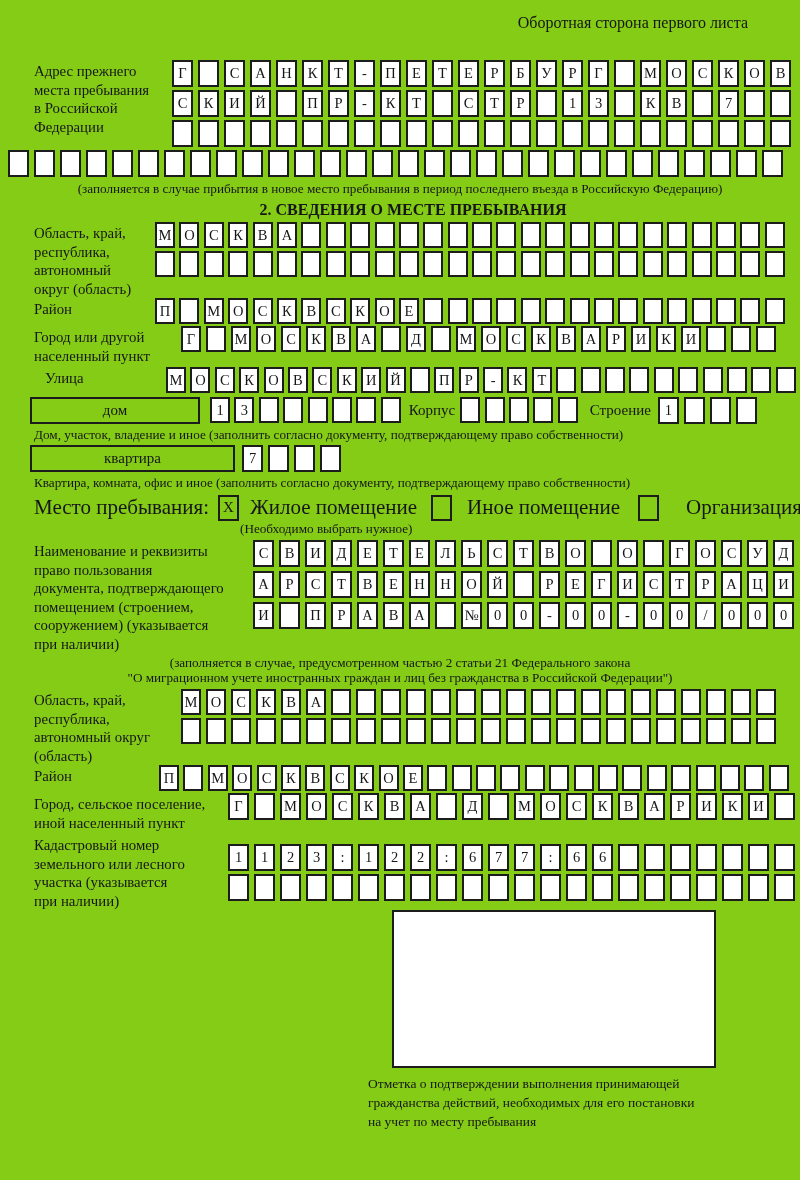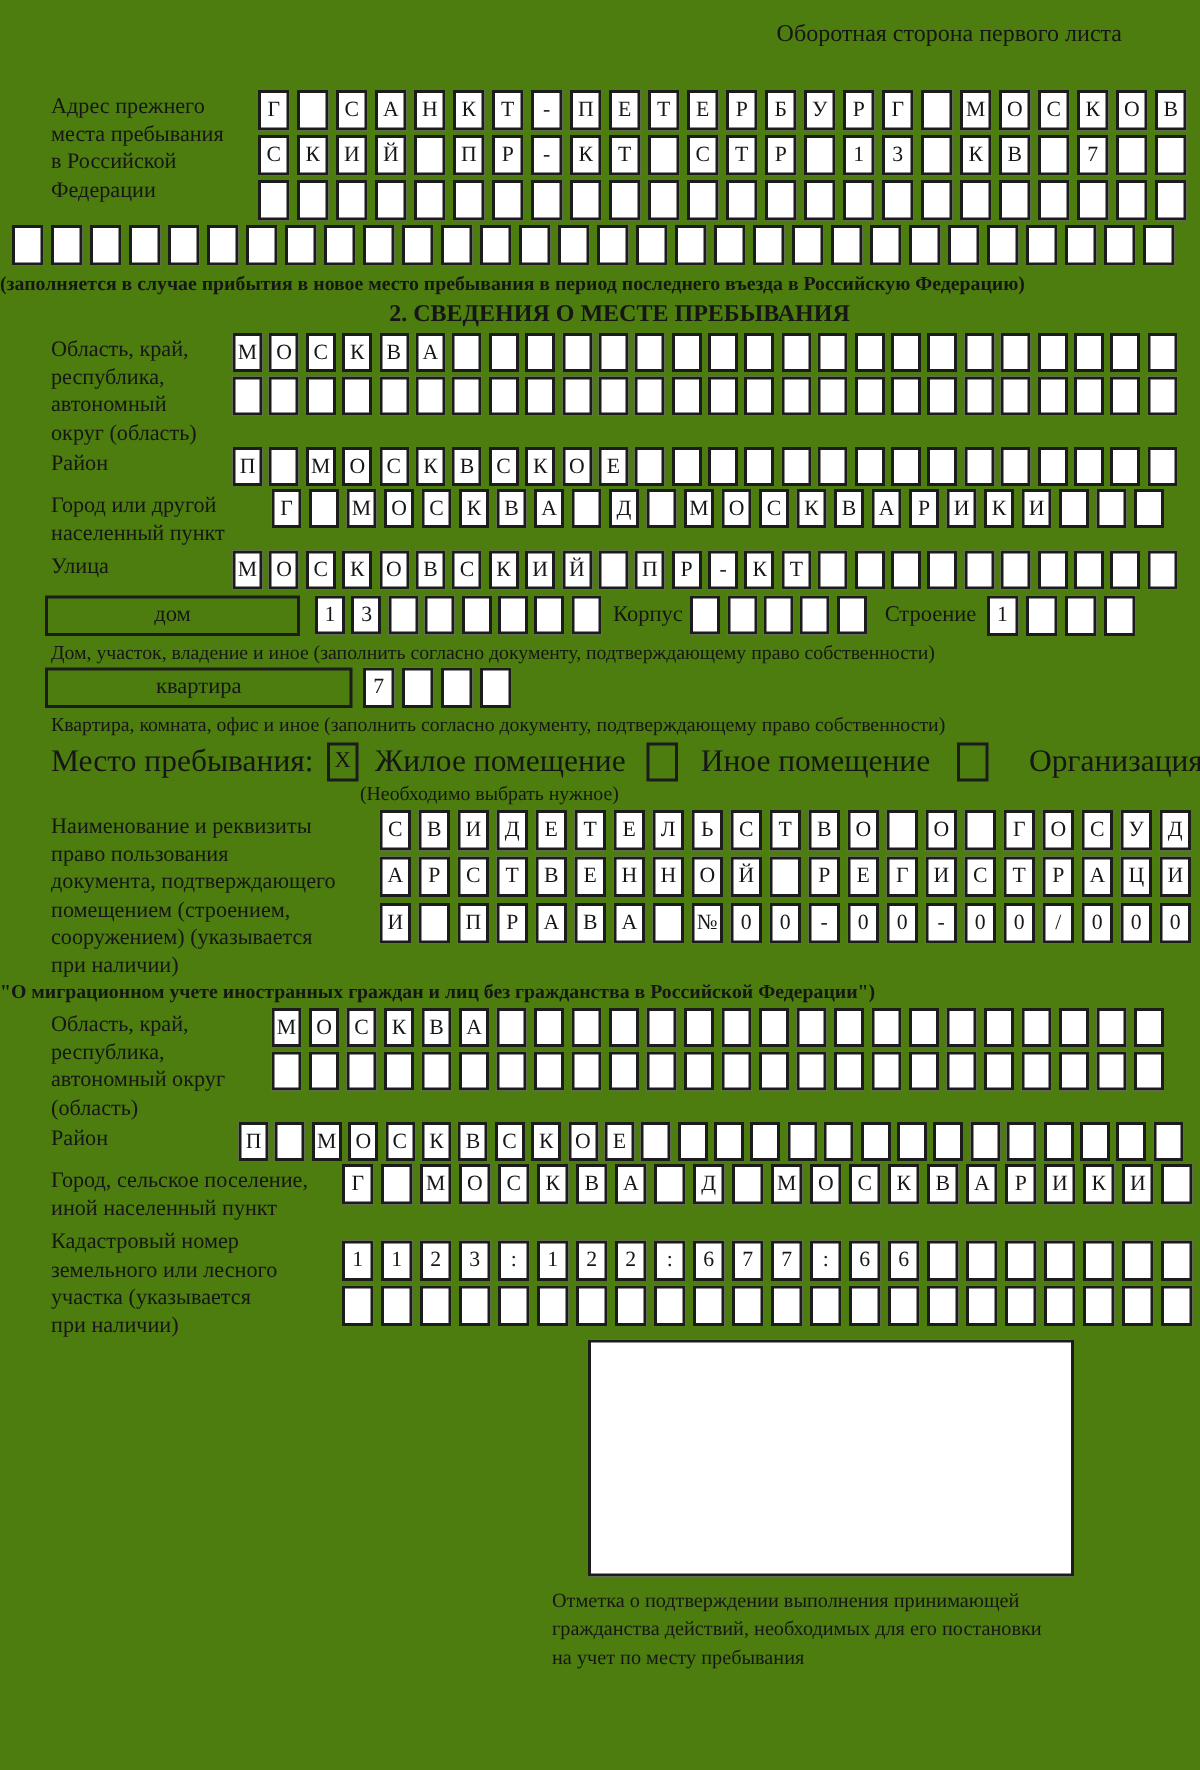"Оборотная сторона первого листа" .page { background: #4d7c0f -> #84cc16 }
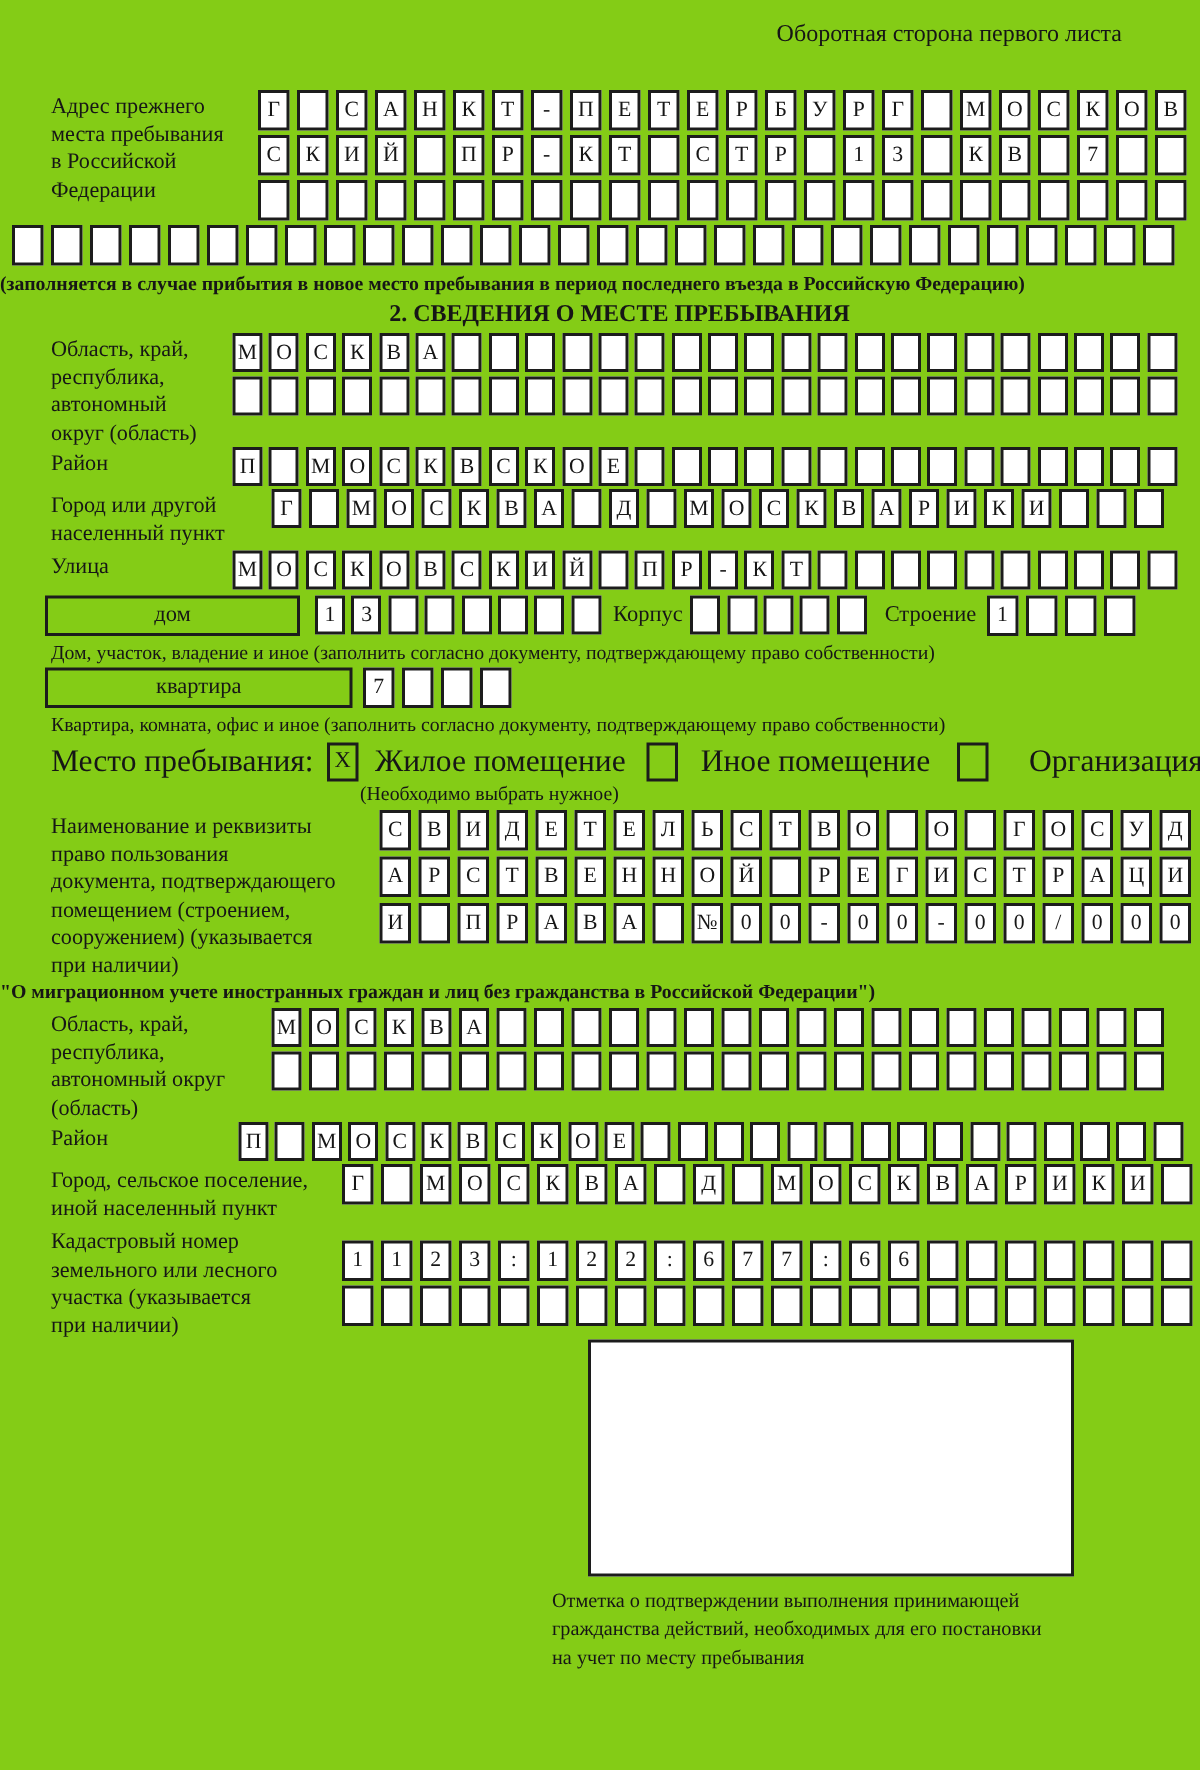"(заполняется в случае прибытия в" .note.center { font-weight: bold -> none; text-align: left -> center }
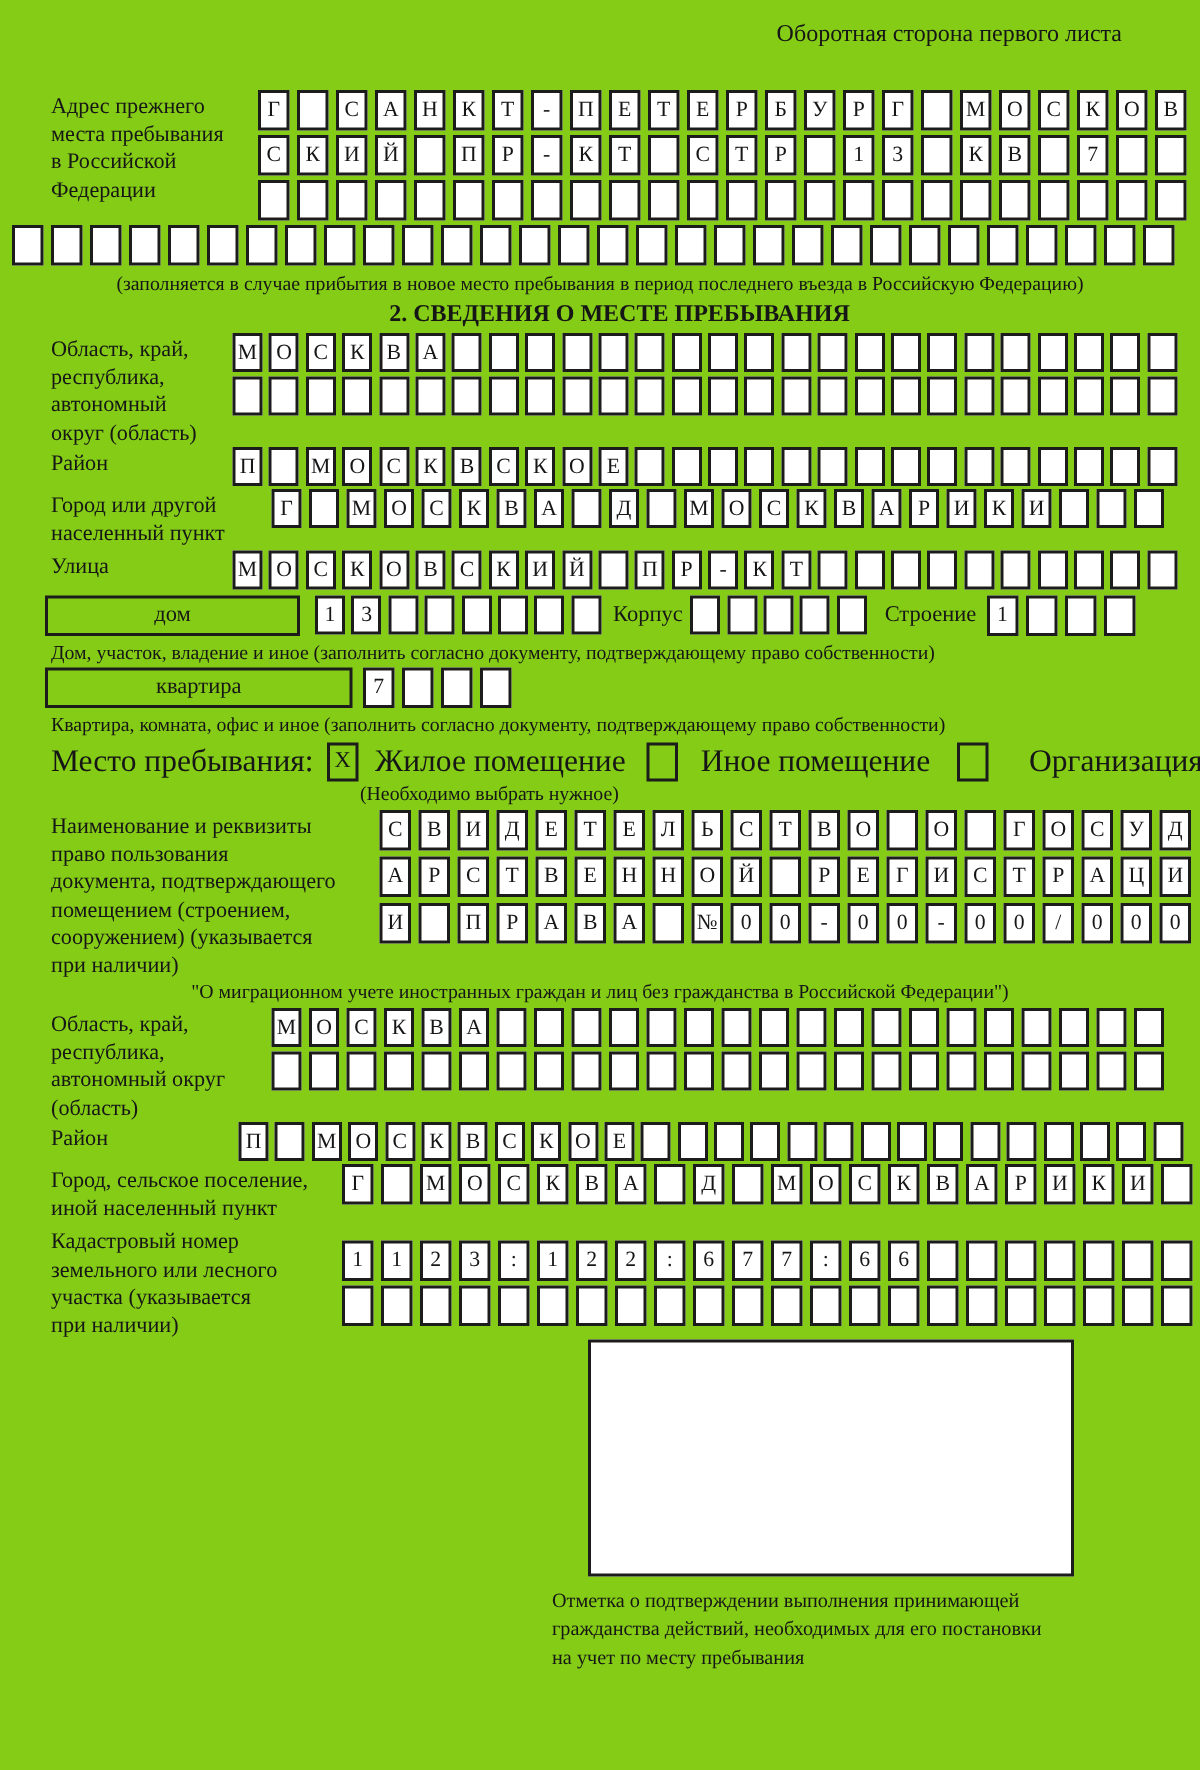"Улица" div.flabel { margin-left: none -> 11px }
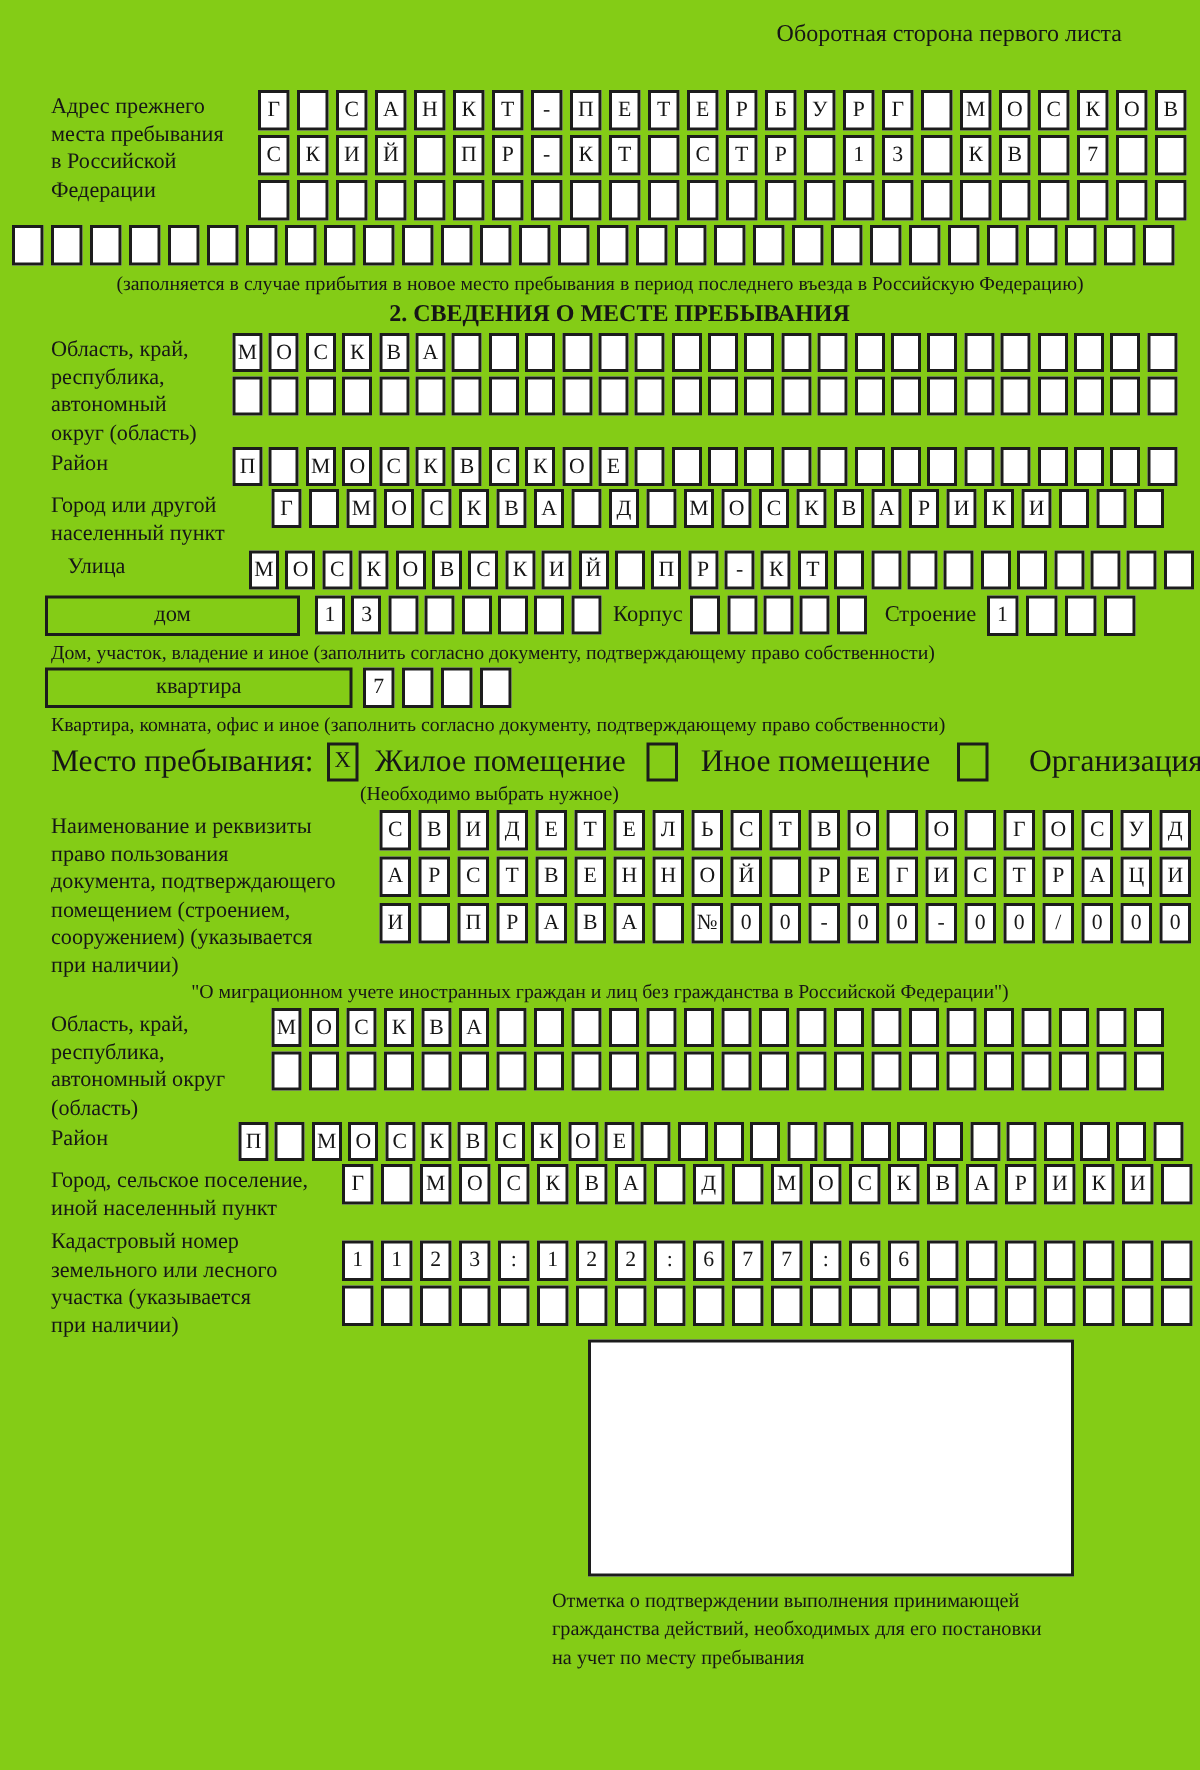"(заполняется в случае, предусмотренном" div.note { html: none -> <div>(заполняется в случае, предусмотренном частью 2 статьи 21 Федерального закона</div> }
